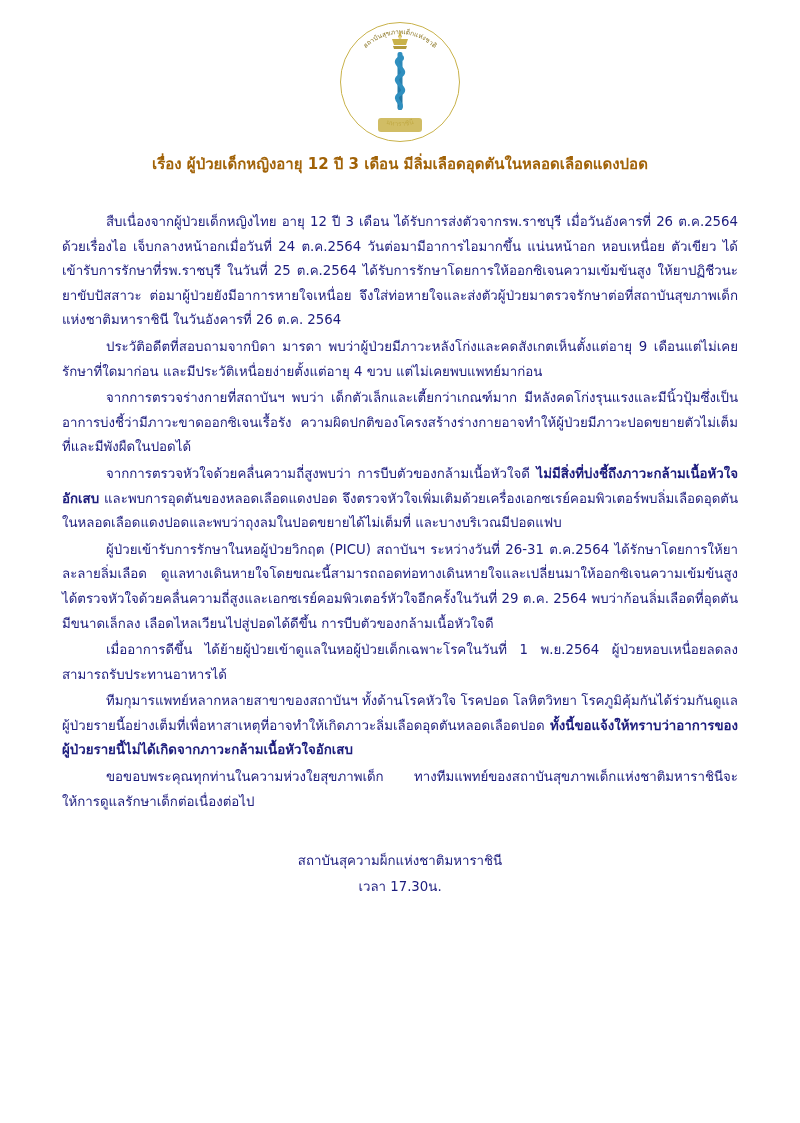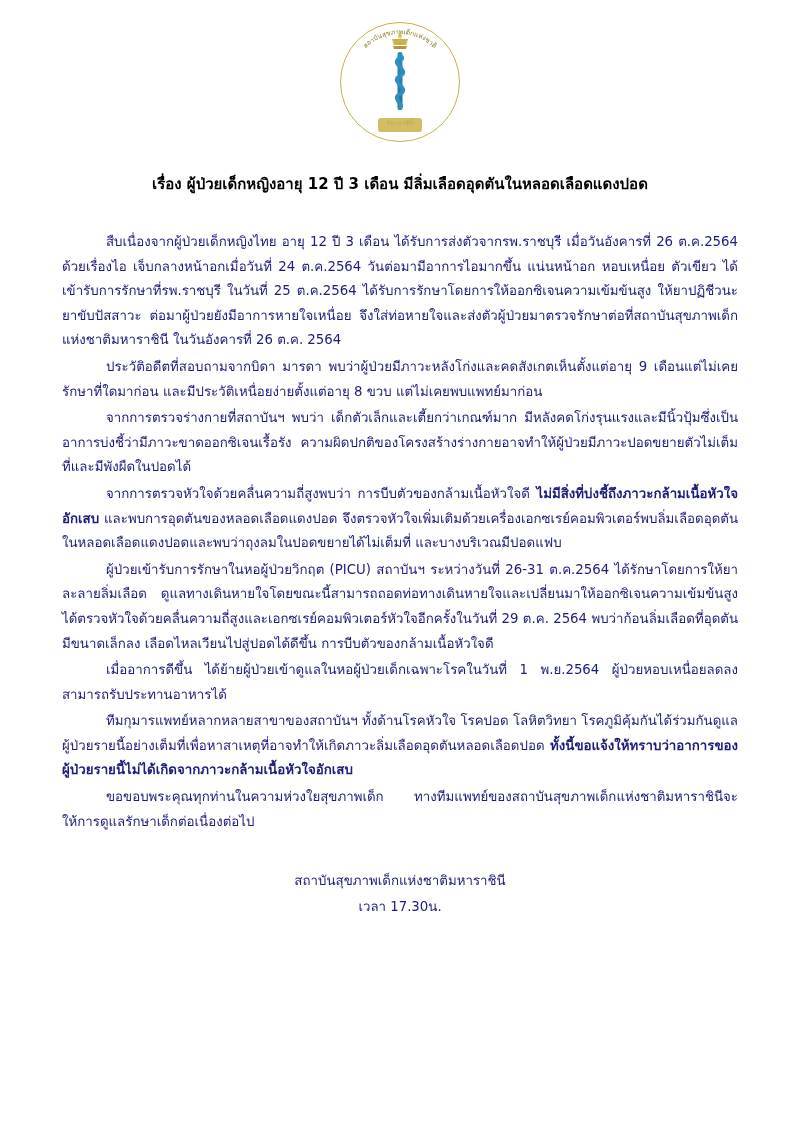"เรื่อง ผู้ป่วยเด็กหญิงอายุ 12 ปี 3" .doc-subject { color: #000000 -> #a16207; margin-top: 30px -> 10px }
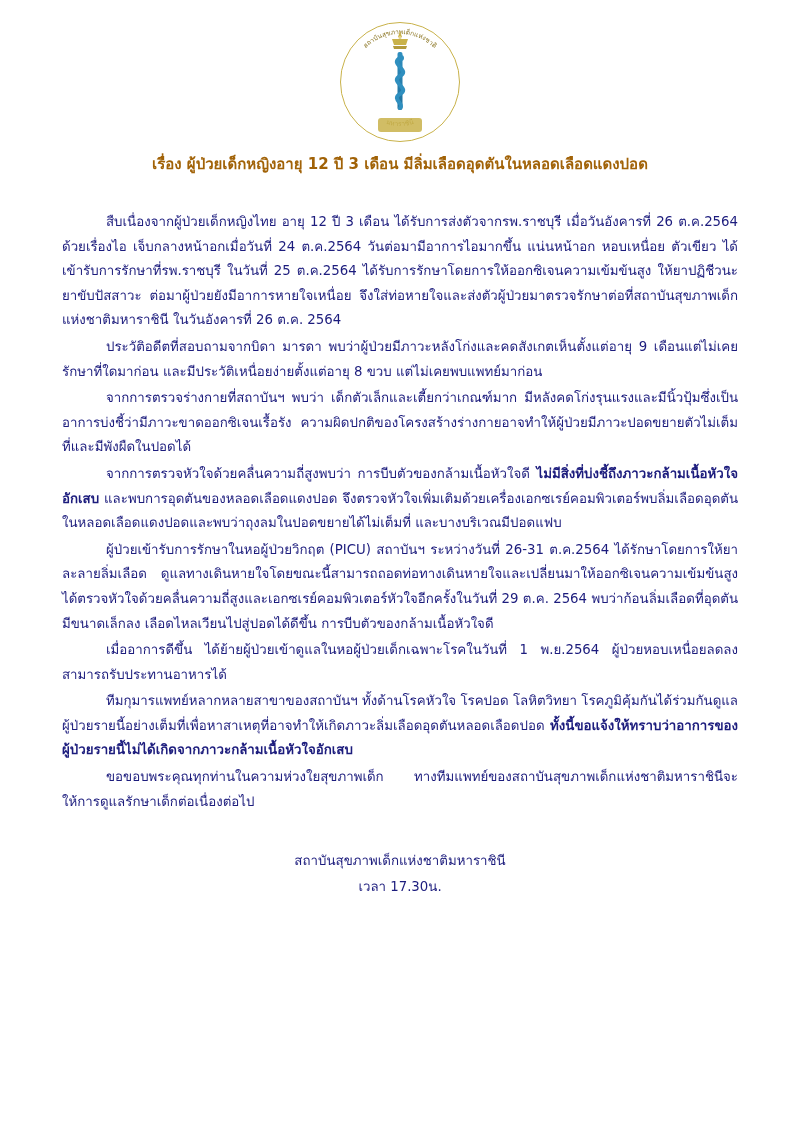"ประวัติอดีตที่สอบถามจากบิดา มารดา" span { text: 8 -> 4 }
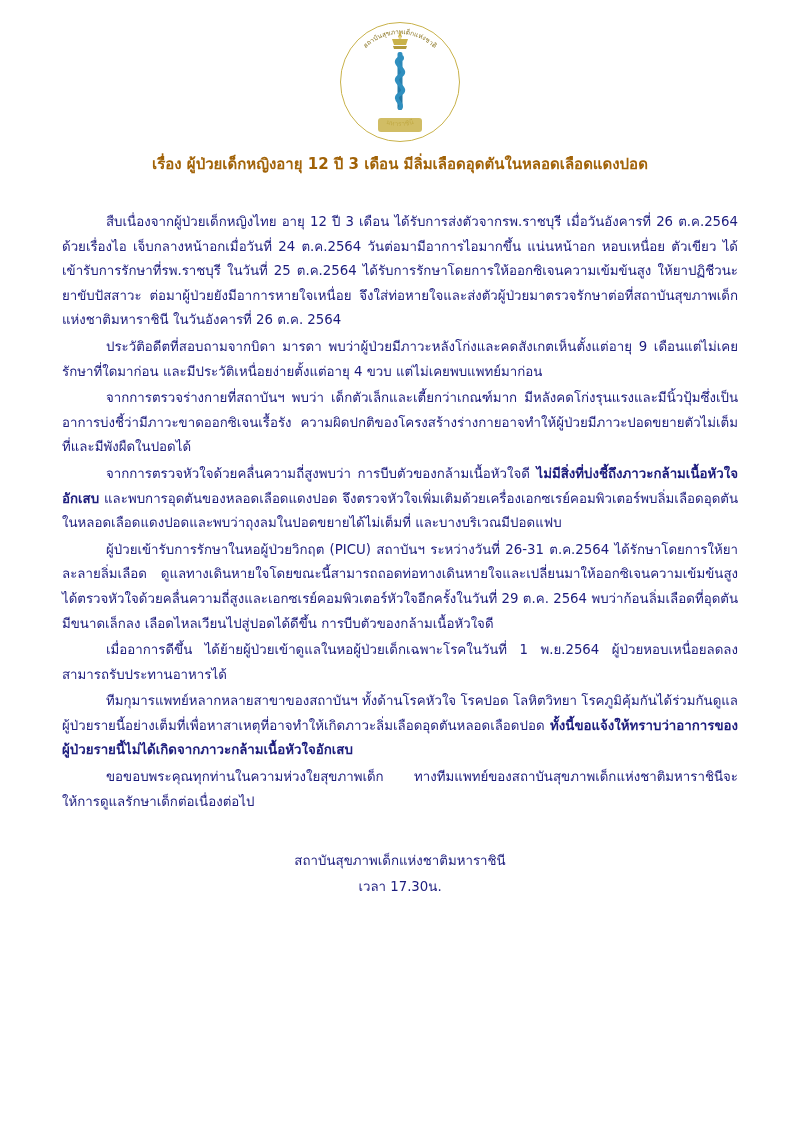"สถาบันสุขภาพเด็กแห่งชาติมหาราชินี" div { text: สถาบันสุขภาพเด็กแห่งชาติมหาราชินี -> สถาบันสุความผ็กแห่งชาติมหาราชินี }
